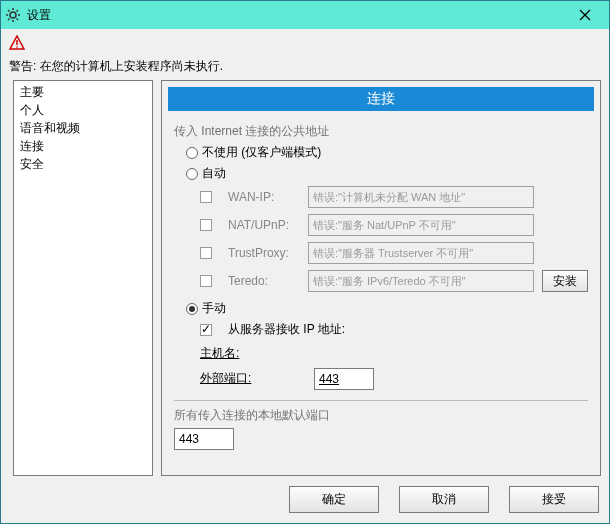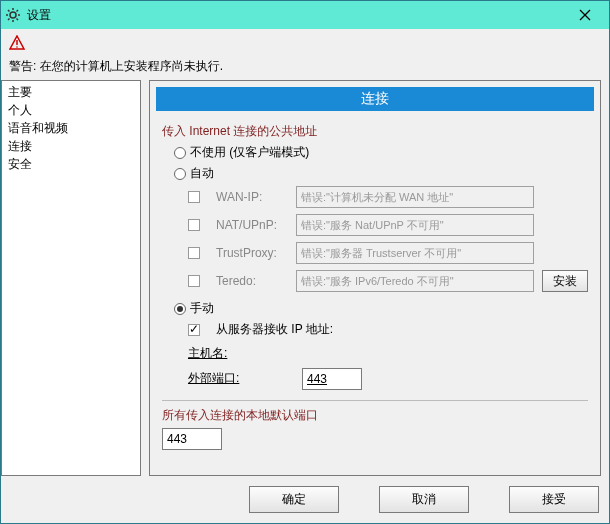"主要" .main-area { padding: 0 8px 0 0 -> 0 8px 0 12px }
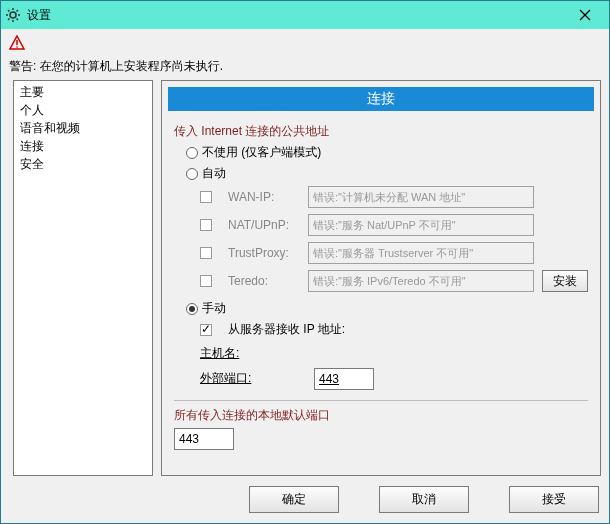"传入 Internet 连接的公共地址" .section-label { color: #7f1d1d -> #737373 }
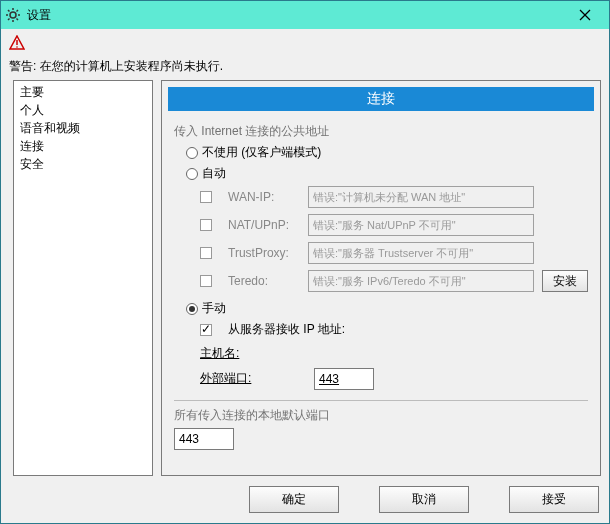"确定" .dlg-btn { margin-left: 20px -> none }
